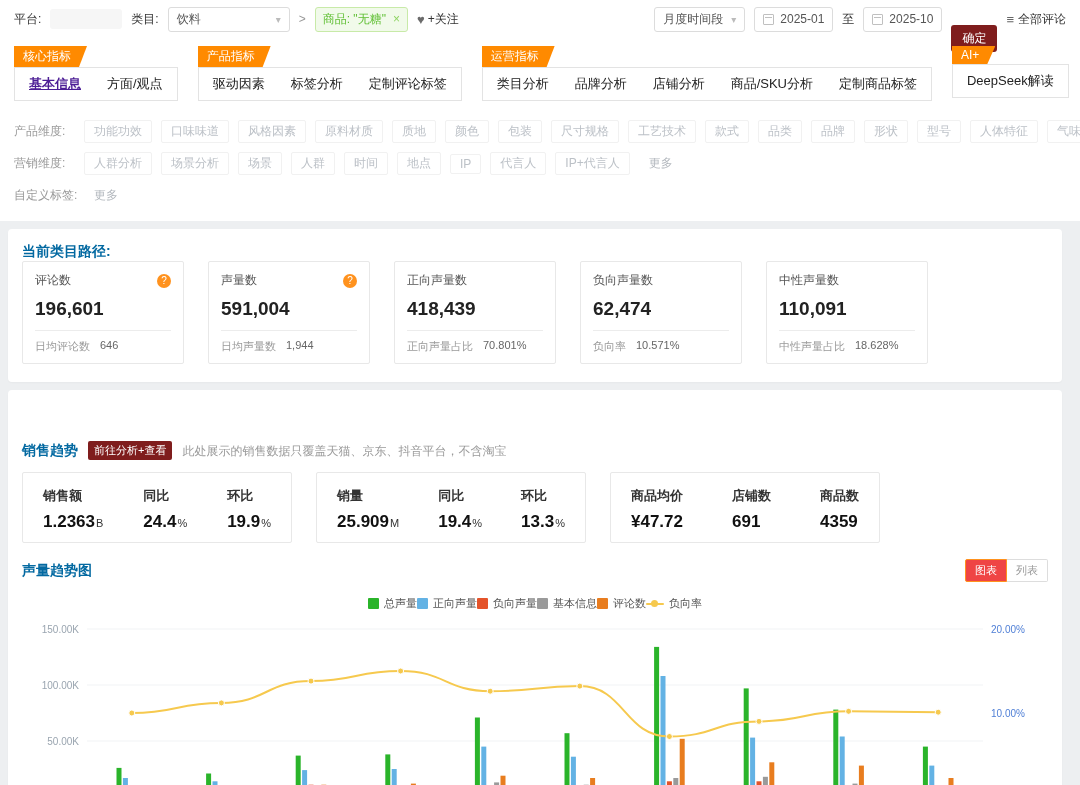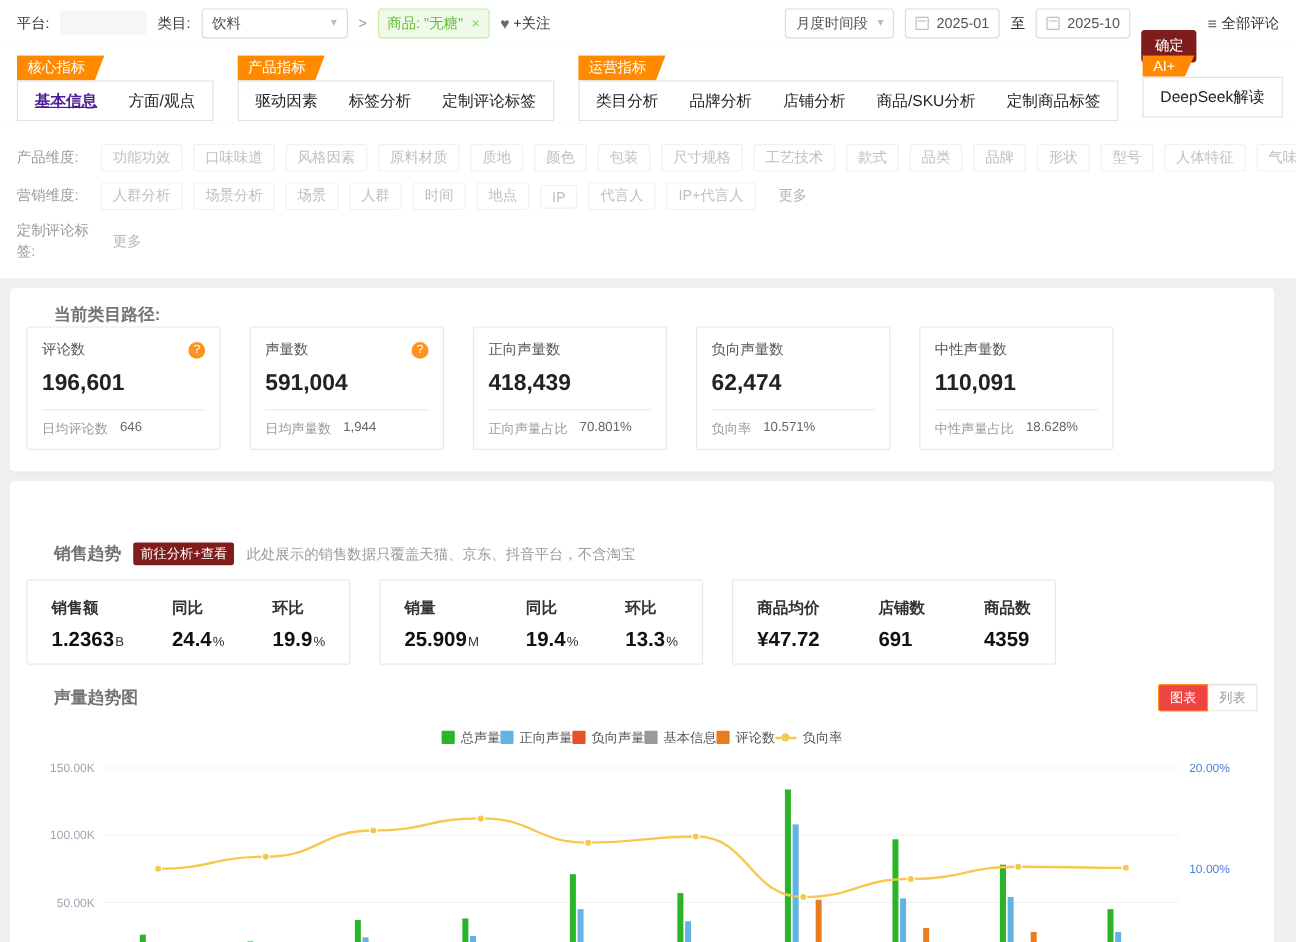"定制评论标签:" span.flabel { text: 定制评论 -> 自定义 }
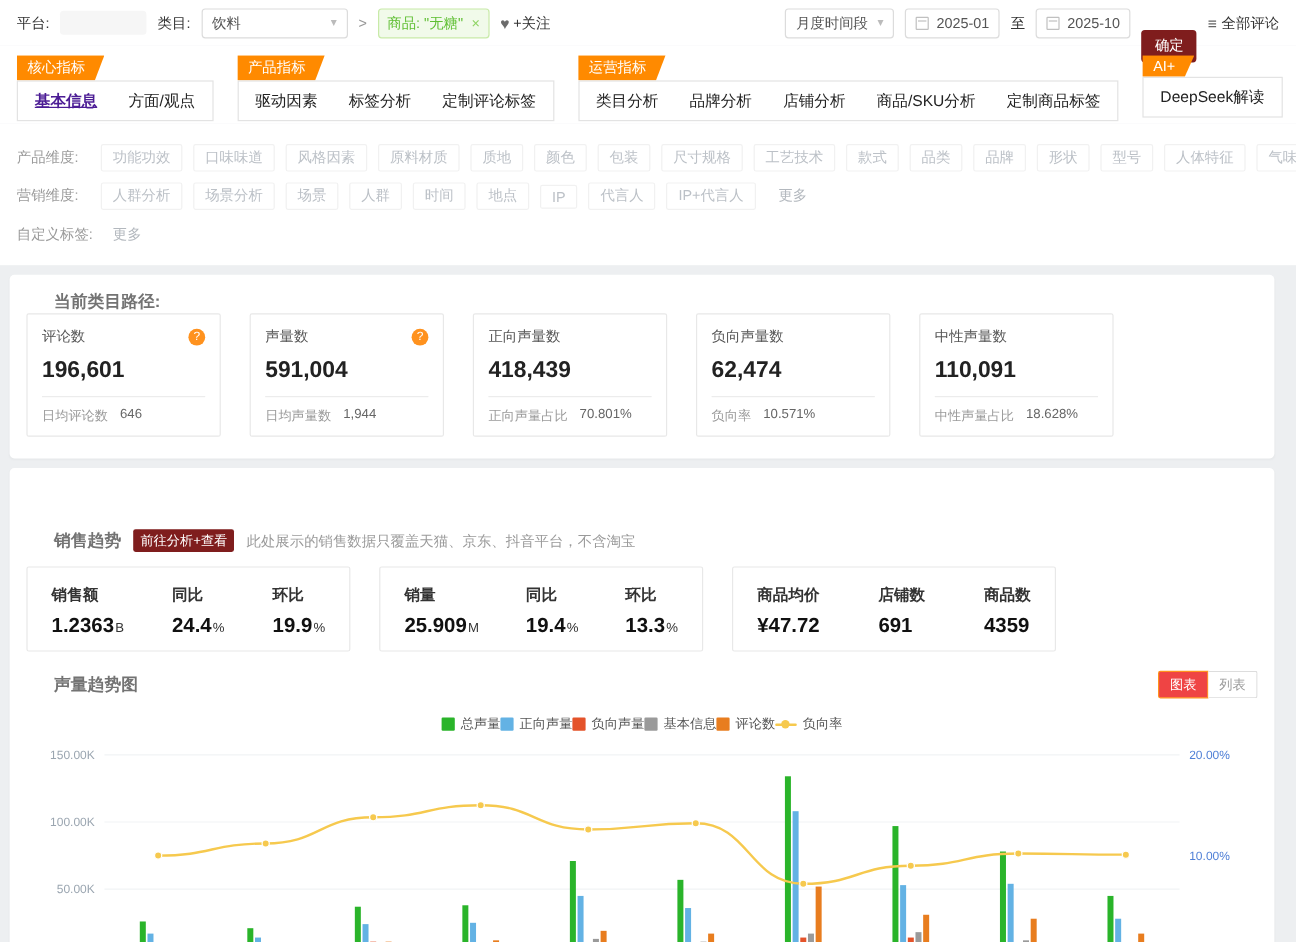"当前类目路径:" .sec-title { color: #737373 -> #0369a1; margin-left: 23px -> none }
